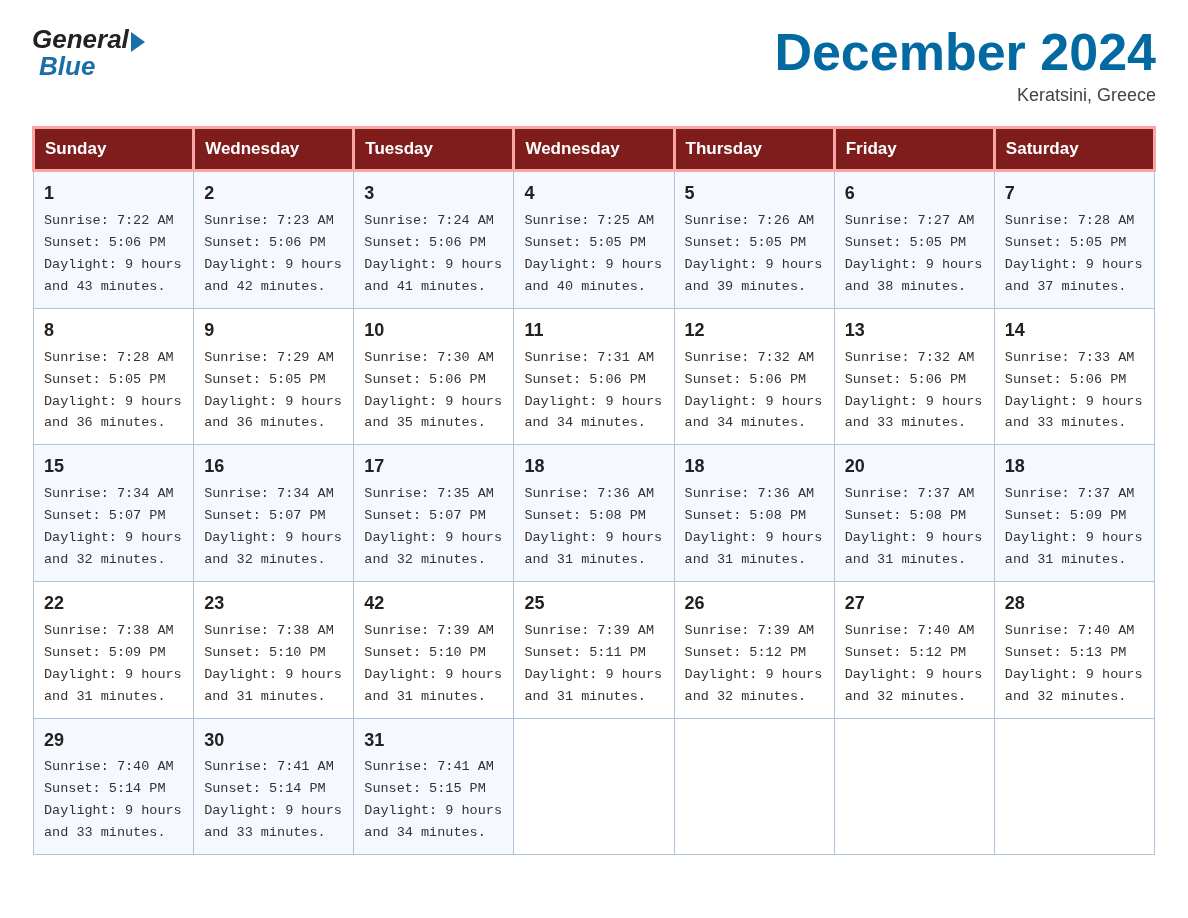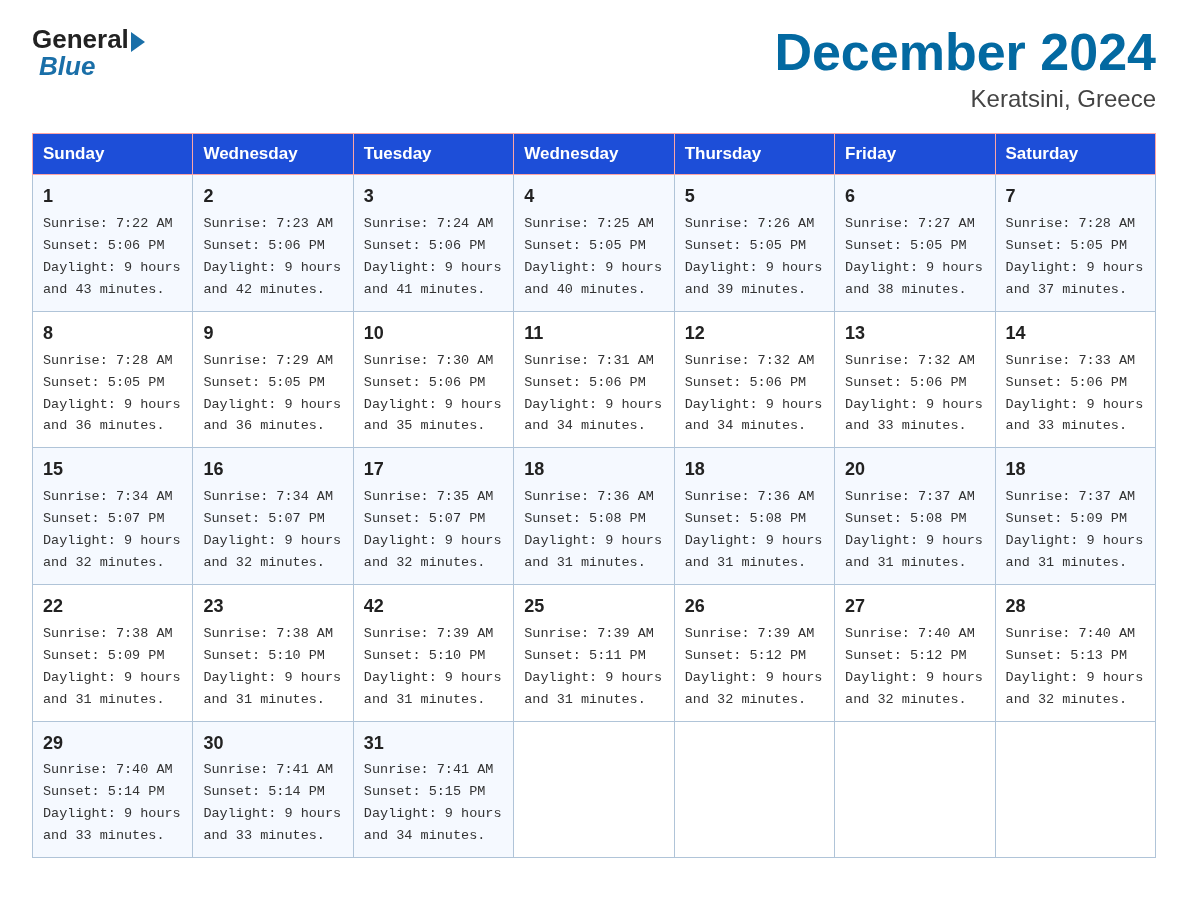"General" .logo-general { font-style: none -> italic }
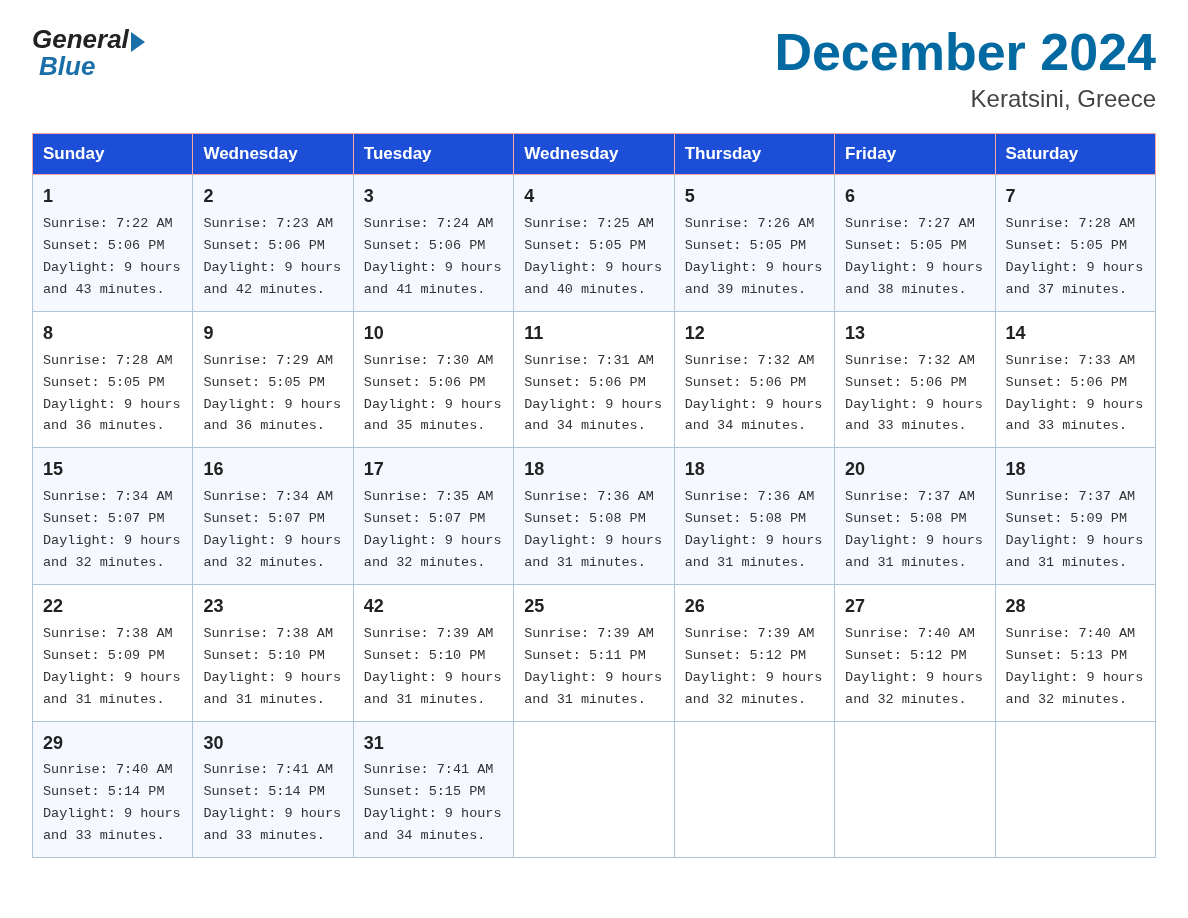"Keratsini, Greece" .location { font-size: 24px -> 18px }
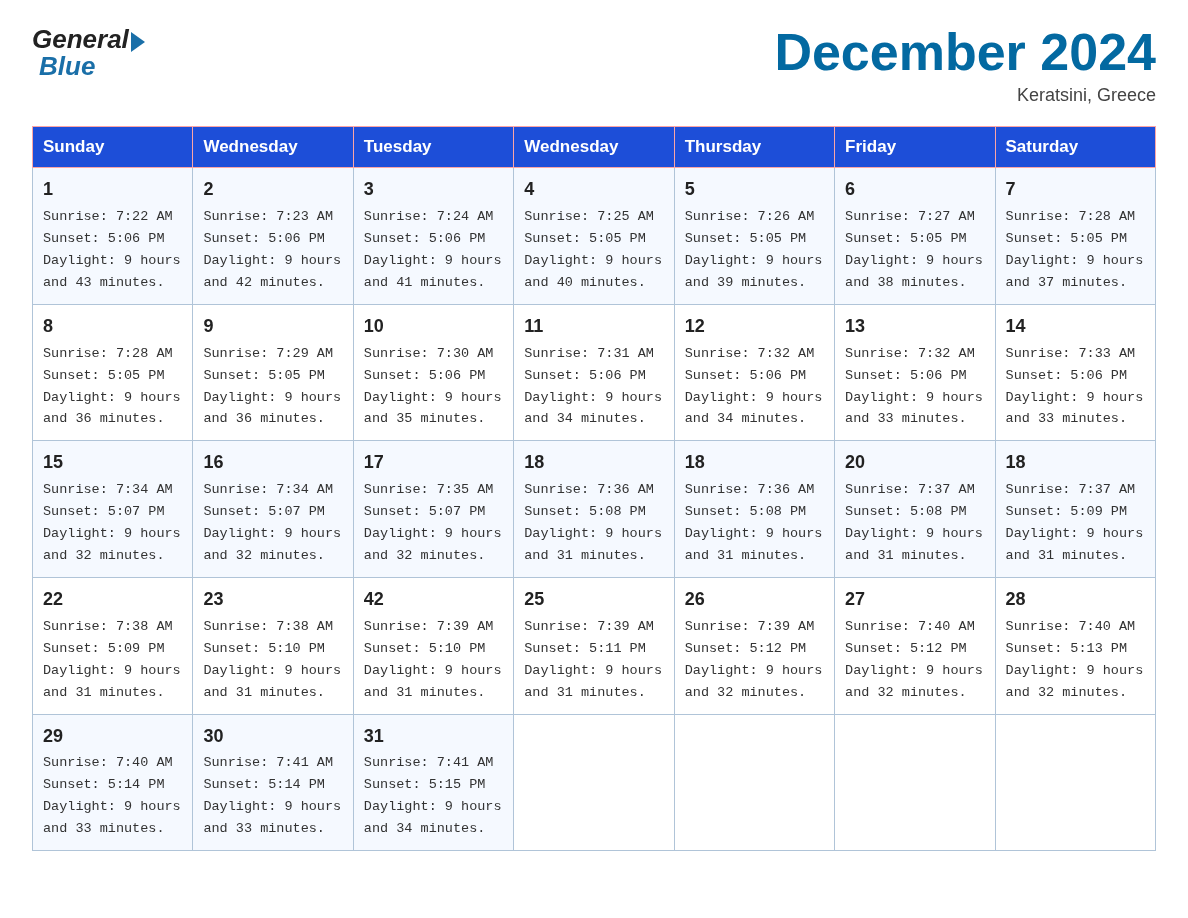"Sunday" thead tr th { background: #1d4ed8 -> #7f1d1d; border: 1px solid #fca5a5 -> 3px solid #fca5a5 }
